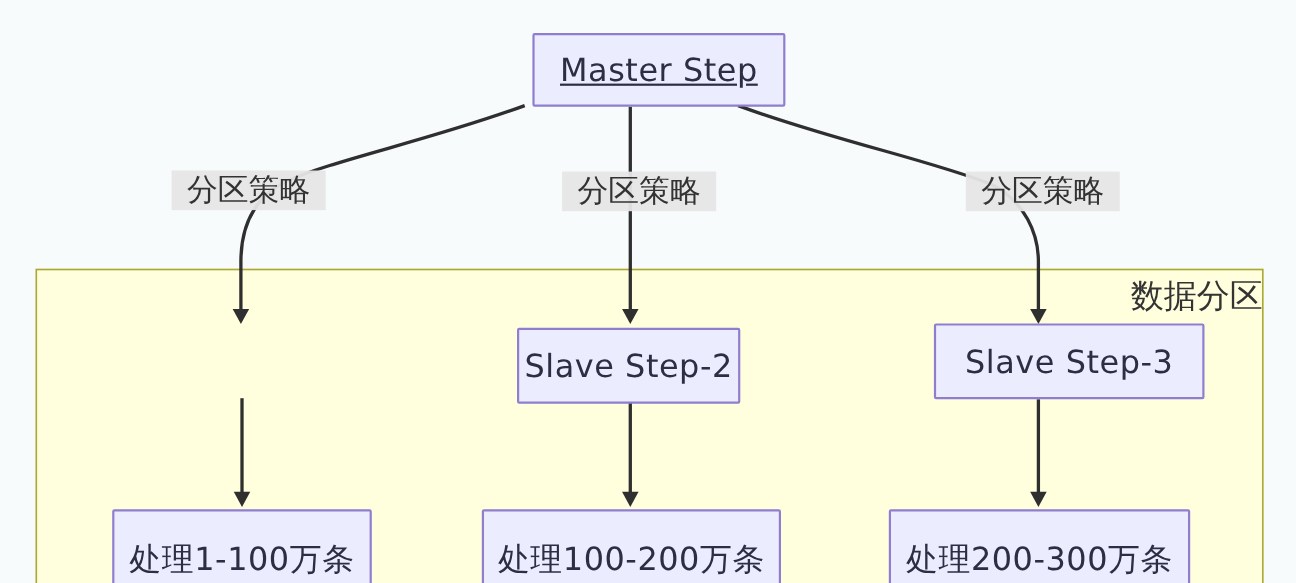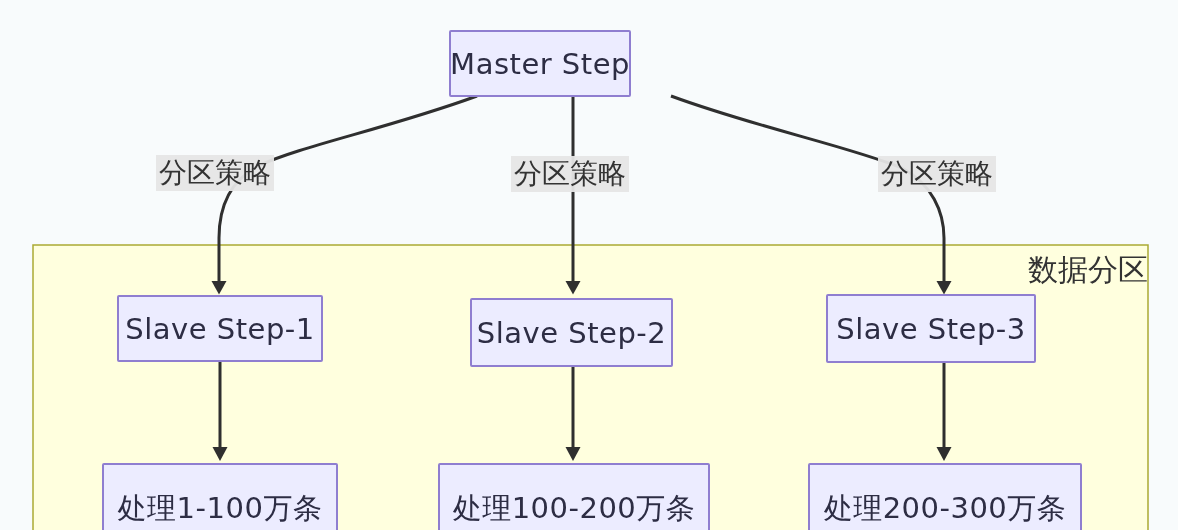"Master Step" .node-master { left: 449px -> 484px; text-decoration: none -> underline; width: 182px -> 230px }
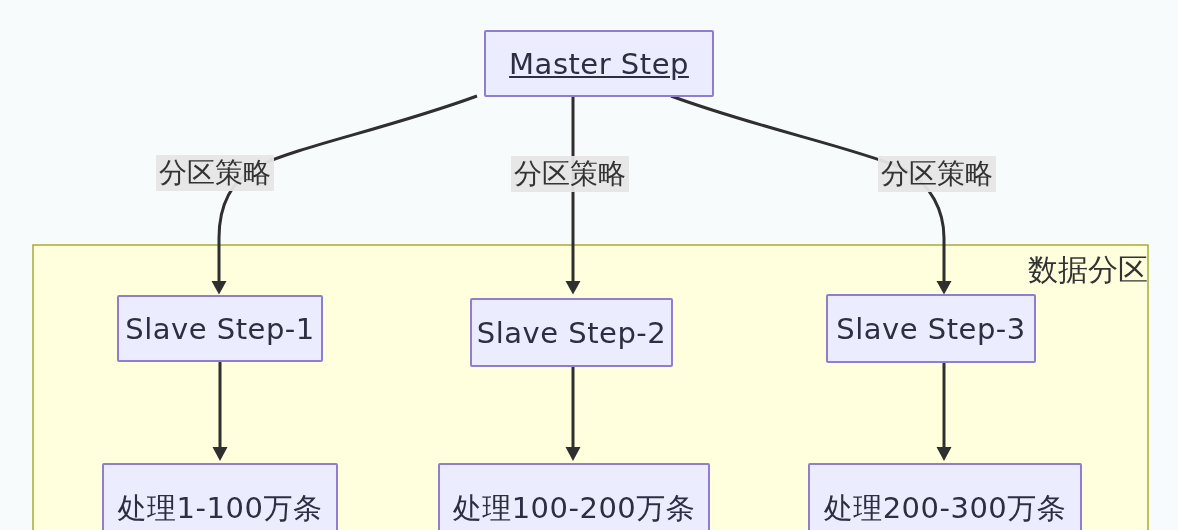"分区策略" .edge-label { padding: 0 3px -> 0 14px }
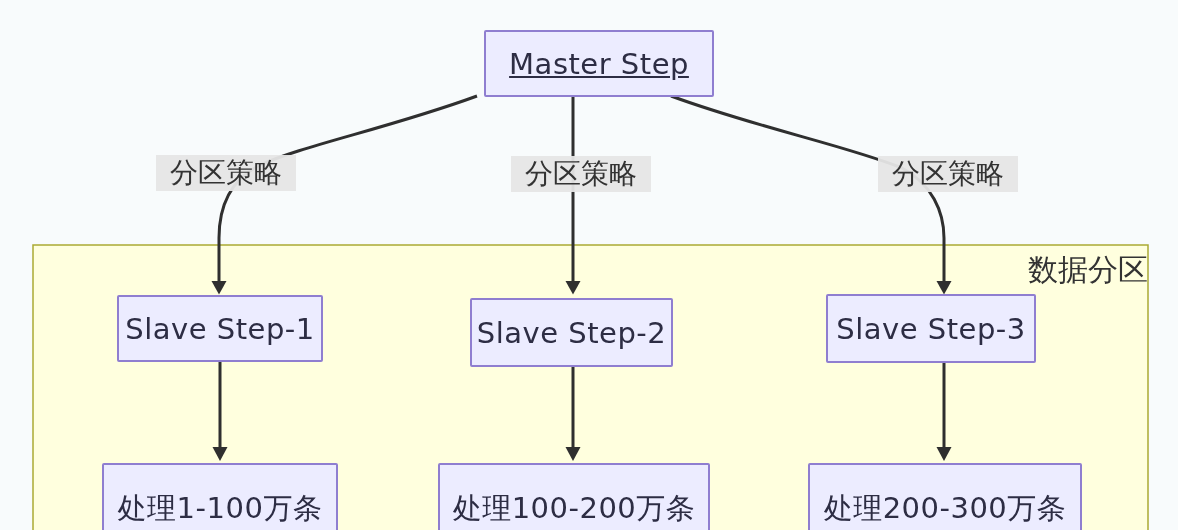"Slave Step-1" div.node { html: <div>Slave Step-1</div> -> none }
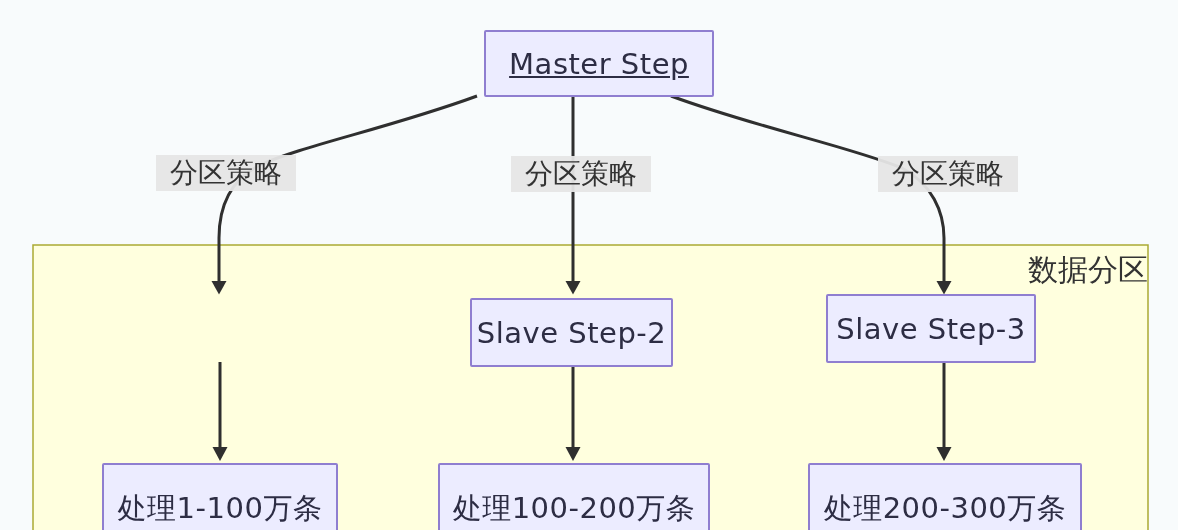"Slave Step-3" .node-slave3 { left: 826px -> 849px; width: 210px -> 246px }
